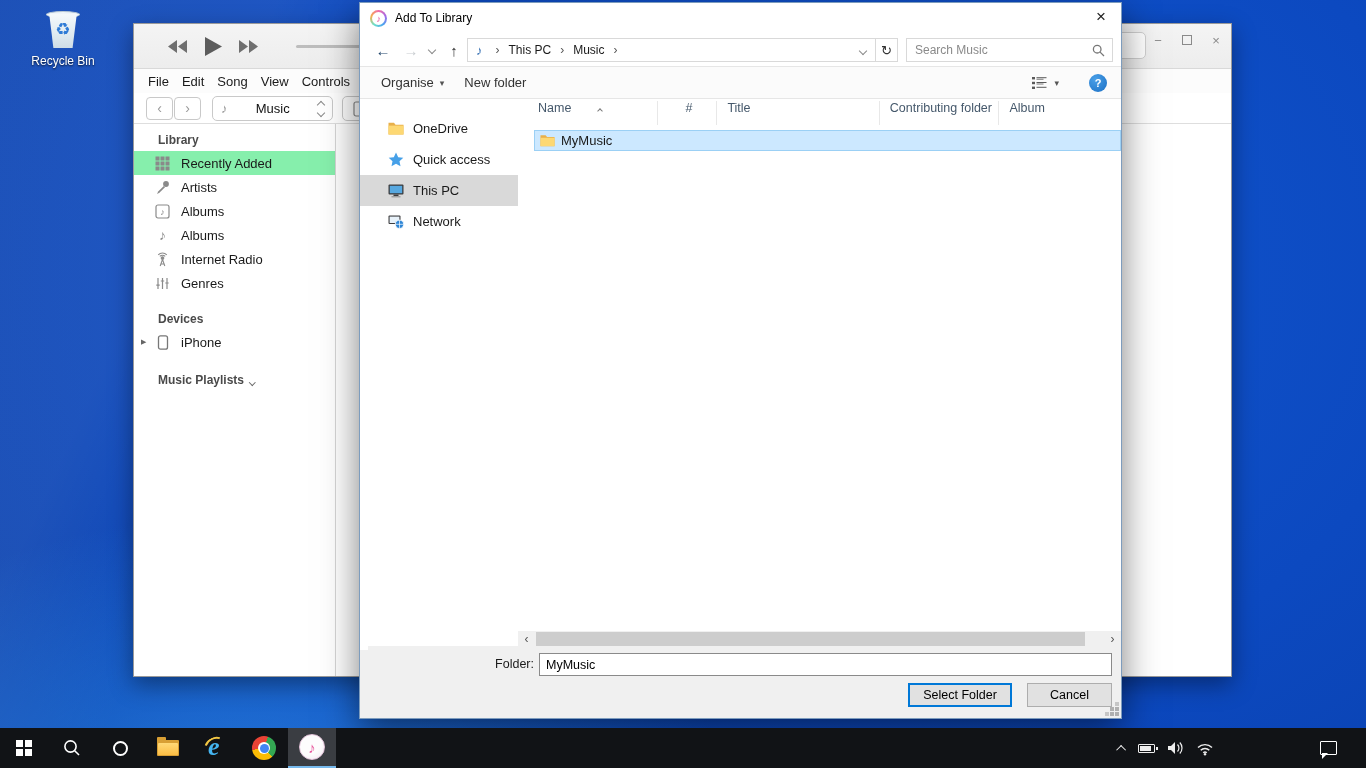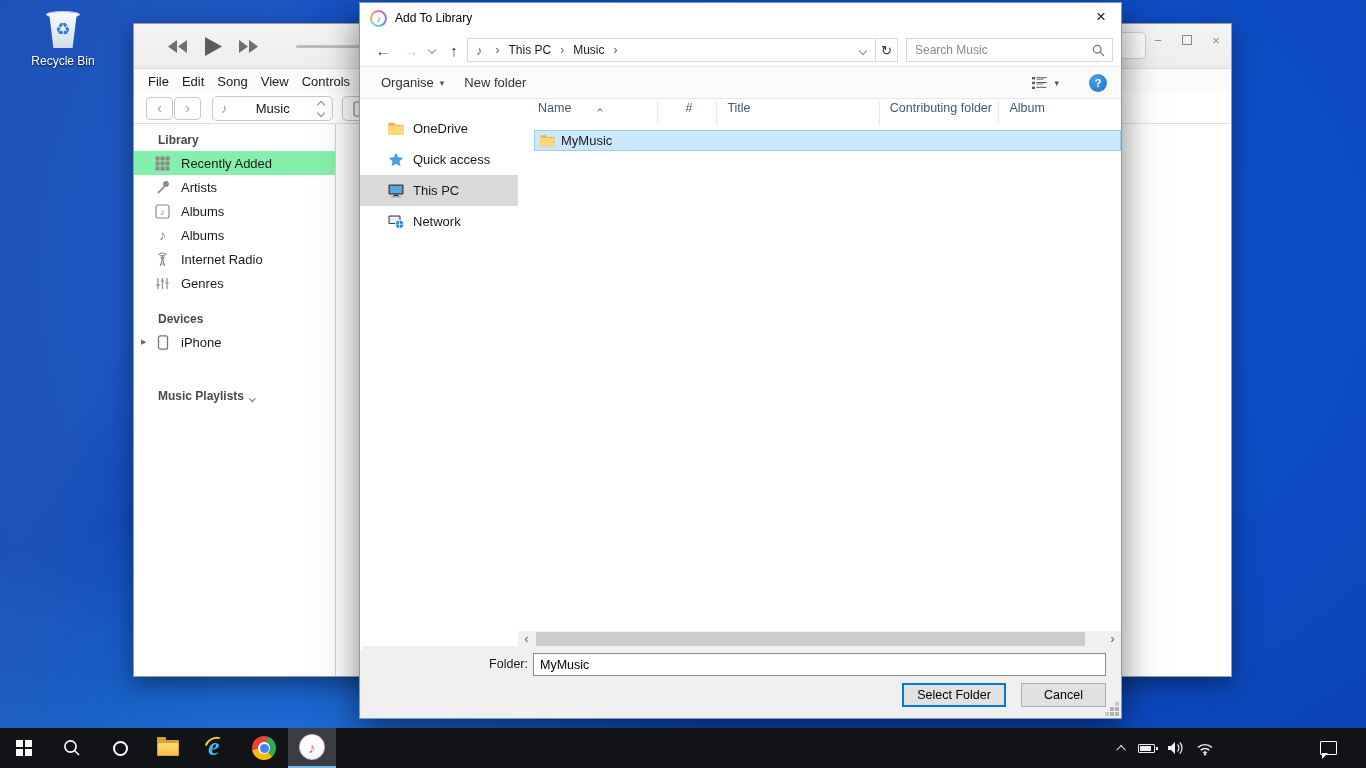"Music Playlists" div.side-header { margin-top: 30px -> 14px }
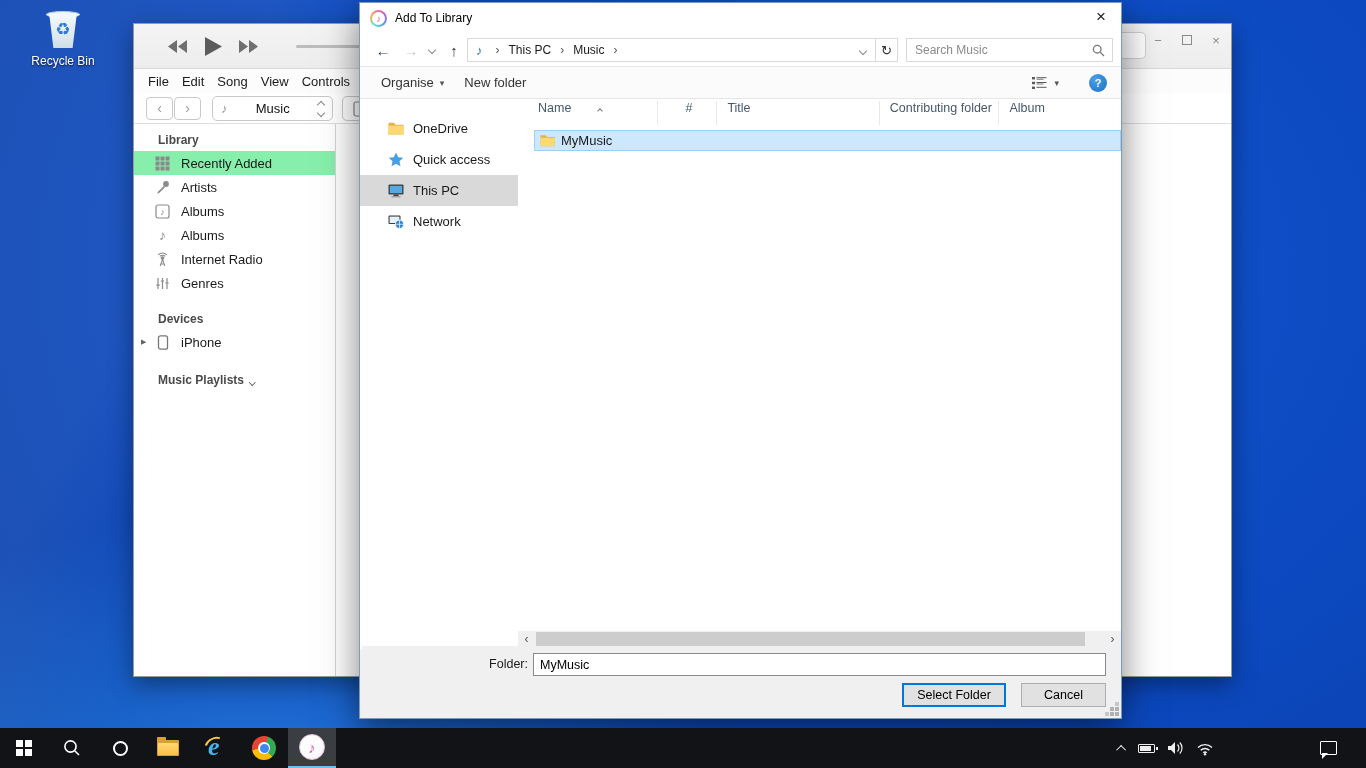"Folder:" .dlg-footer { left: 2px -> 8px }
